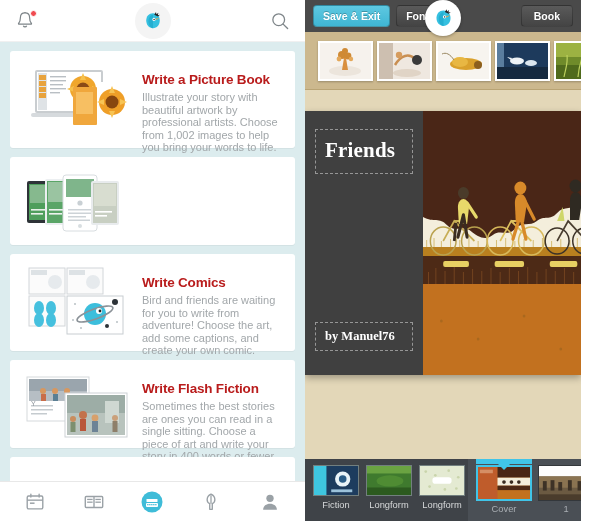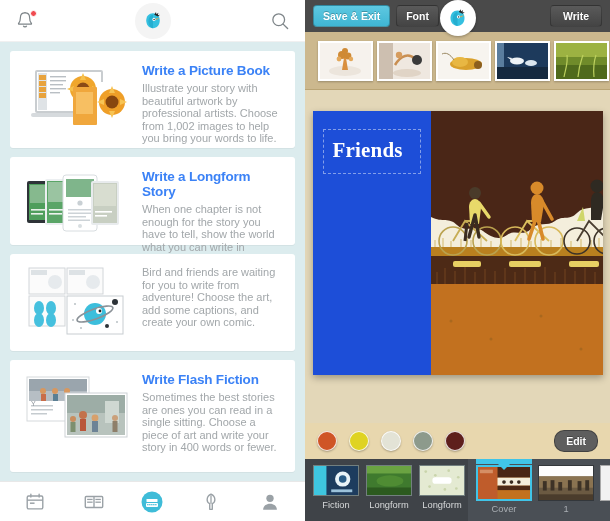"Save & Exit" .right-panel { width: 305px -> 276px }
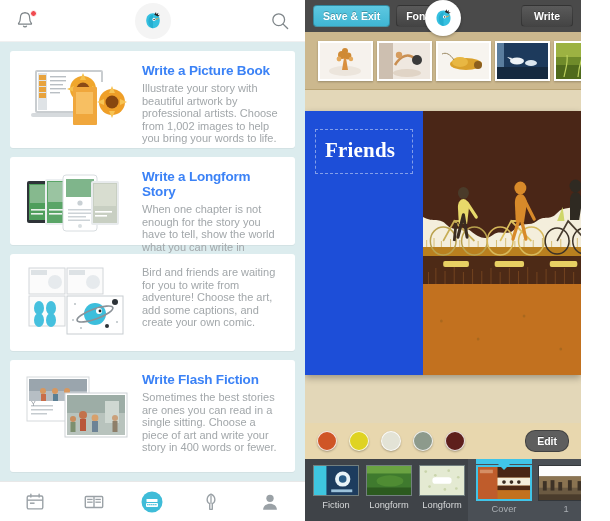"Write" div.btn { text: Write -> Book }
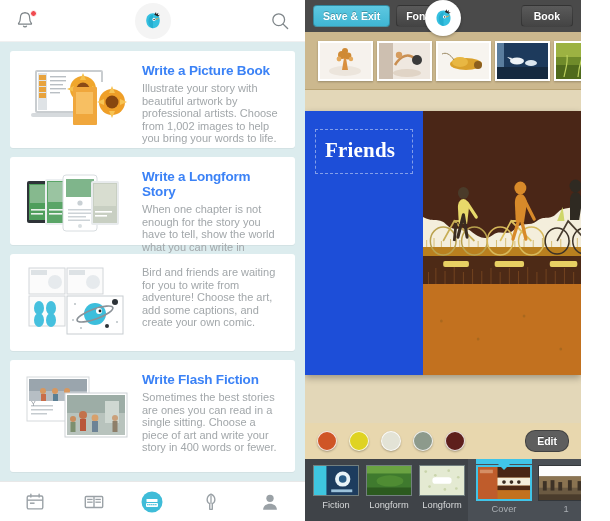"Write a Picture Book" .card-title { color: #3b82f6 -> #b91c1c; margin-top: none -> 9px }
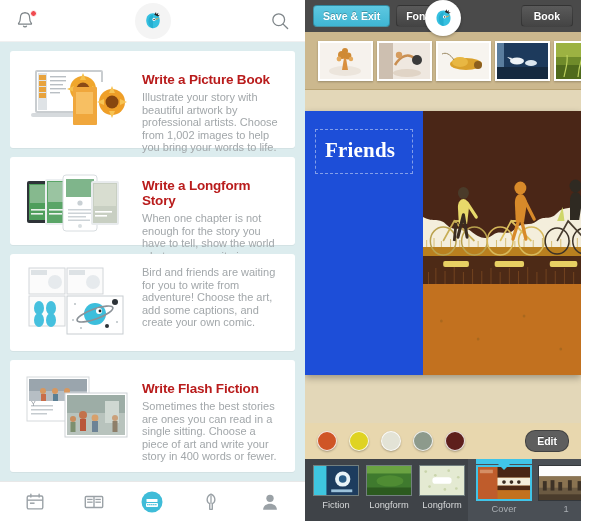"Friends" .book-spine { background: #1d4ed8 -> #404040 }
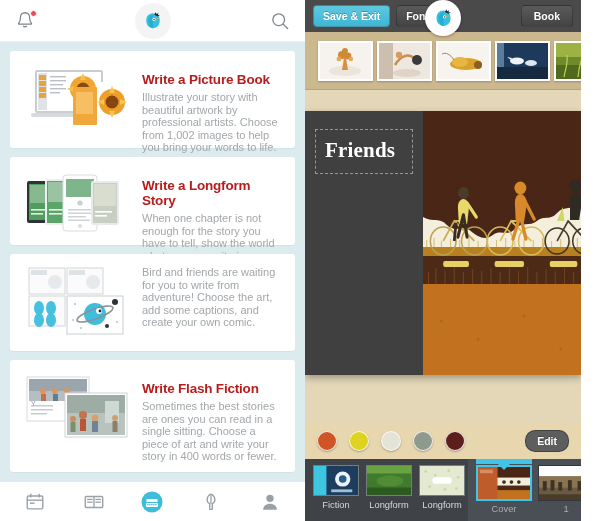"Write a Longform Story" div.card-body { html: <div> <div>Write a Longform Story</div> <div>When one chapter is not enough for the story you have to tell, show the world what you can write in longform.</div> </div> -> none }
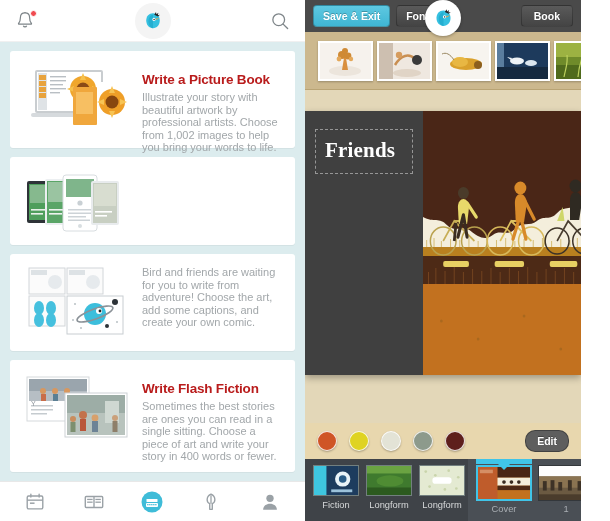"Write Comics" div.card-title { html: none -> <div>Write Comics</div> }
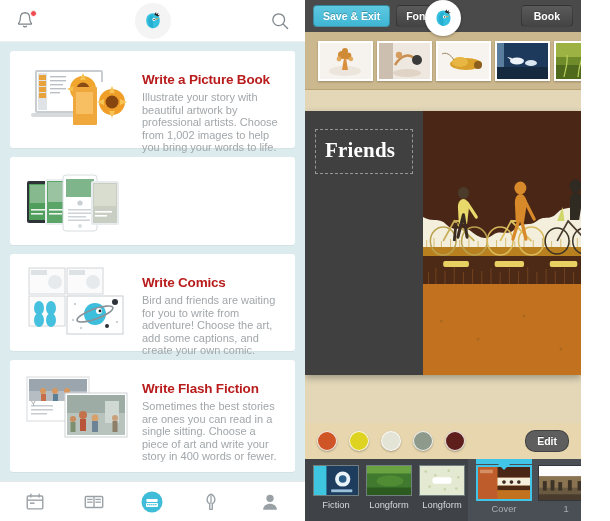"by Manuel76" div.author-box { html: none -> <div> <div>by Manuel76</div> </div> }
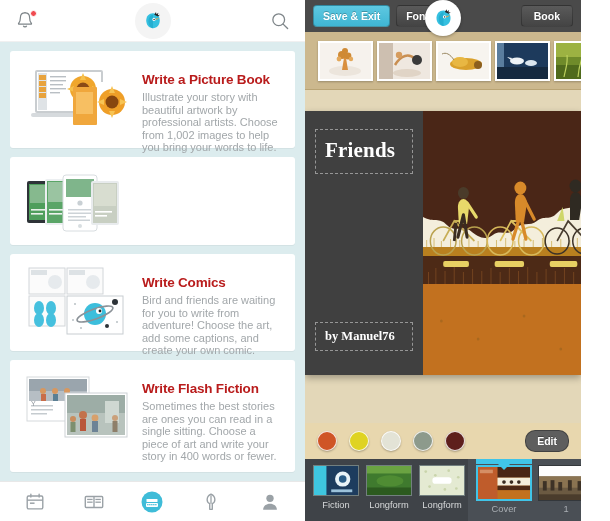"Write Flash Fiction" div.card { height: 112px -> 88px }
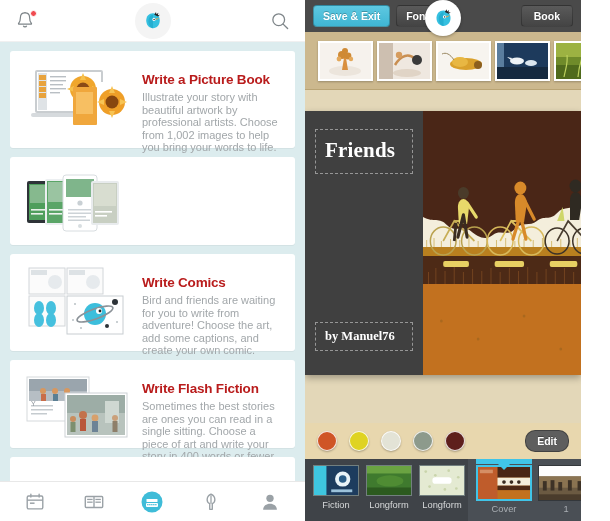"Edit" div.r-colors { html: <div> <div></div> <div></div> <div></div> <div></div> <div></div> <div>Edit</div> </div> -> none }
